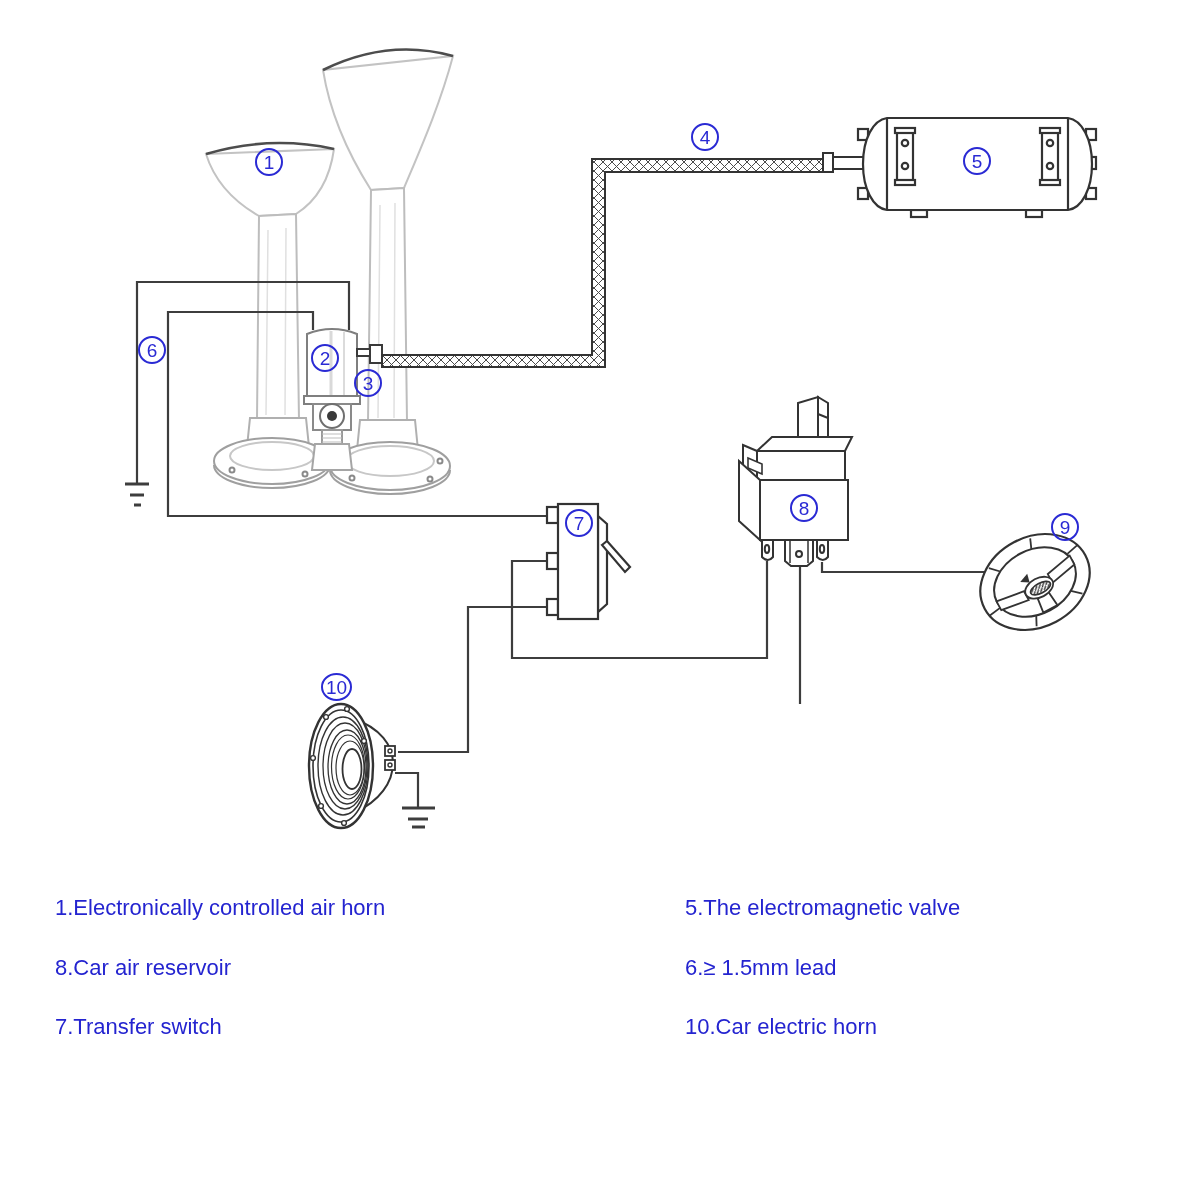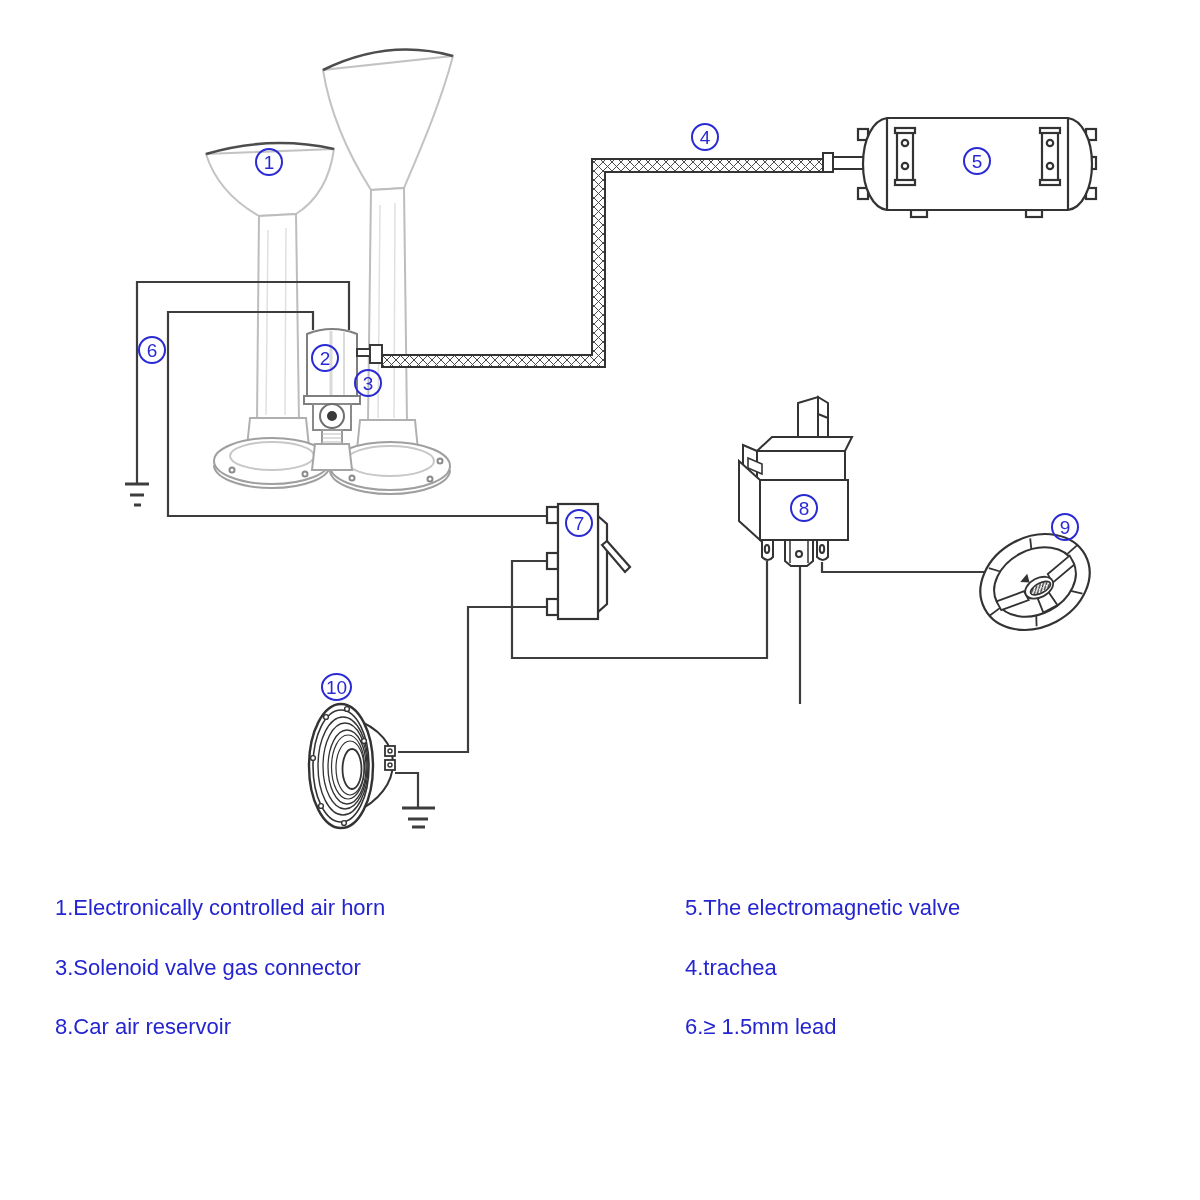"3.Solenoid valve gas connector" div.legend-item { html: <div>3.Solenoid valve gas connector</div> -> none }
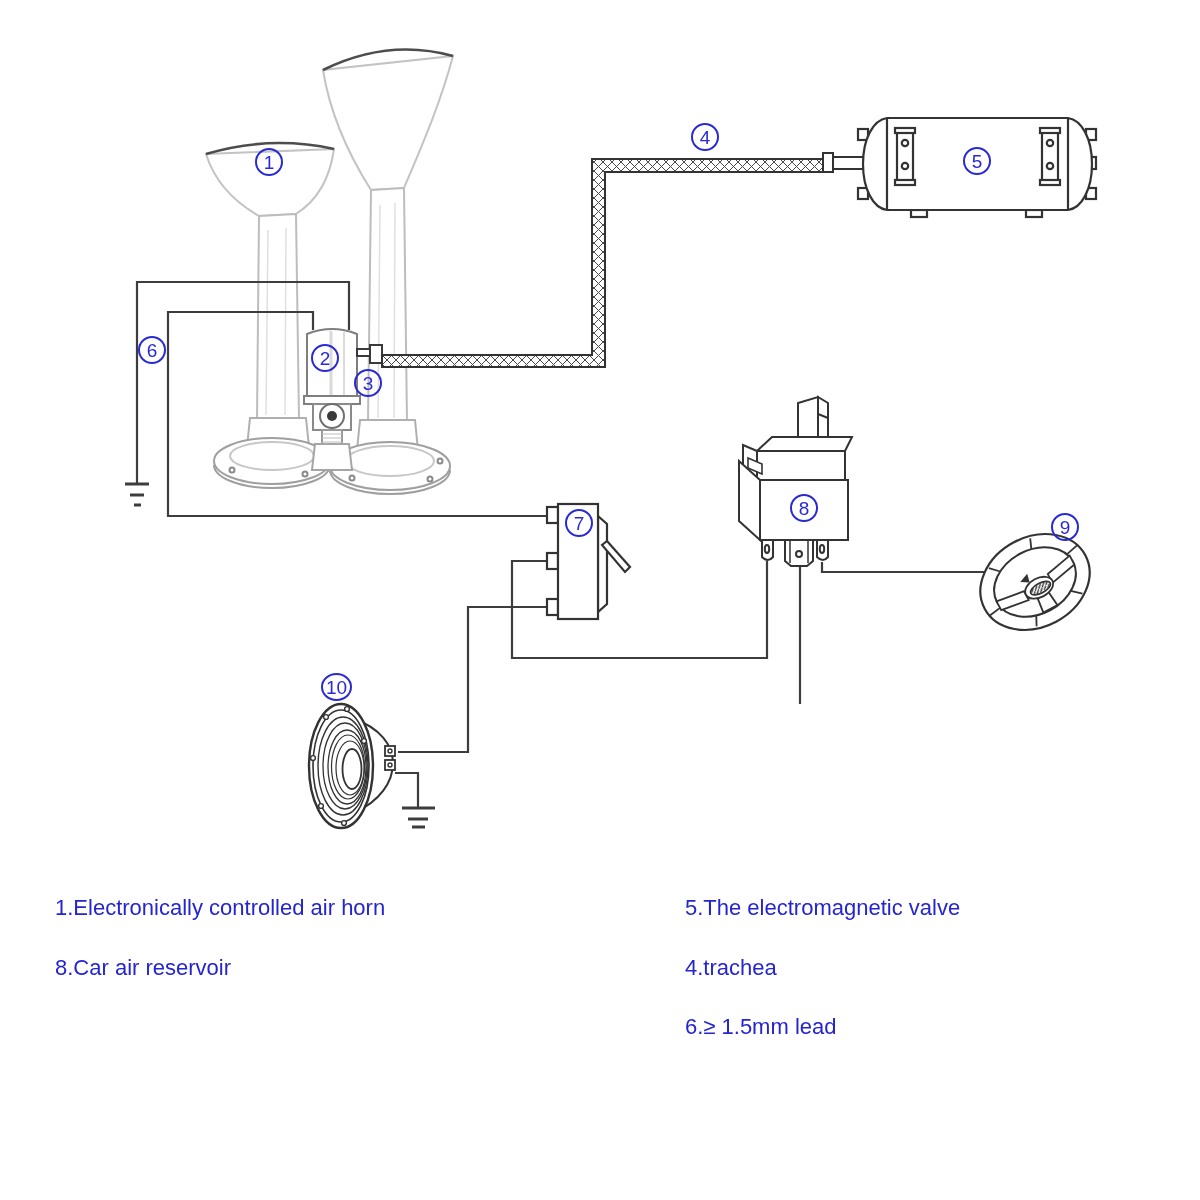"4.trachea" div.legend-item { html: <div>4.trachea</div> -> none }
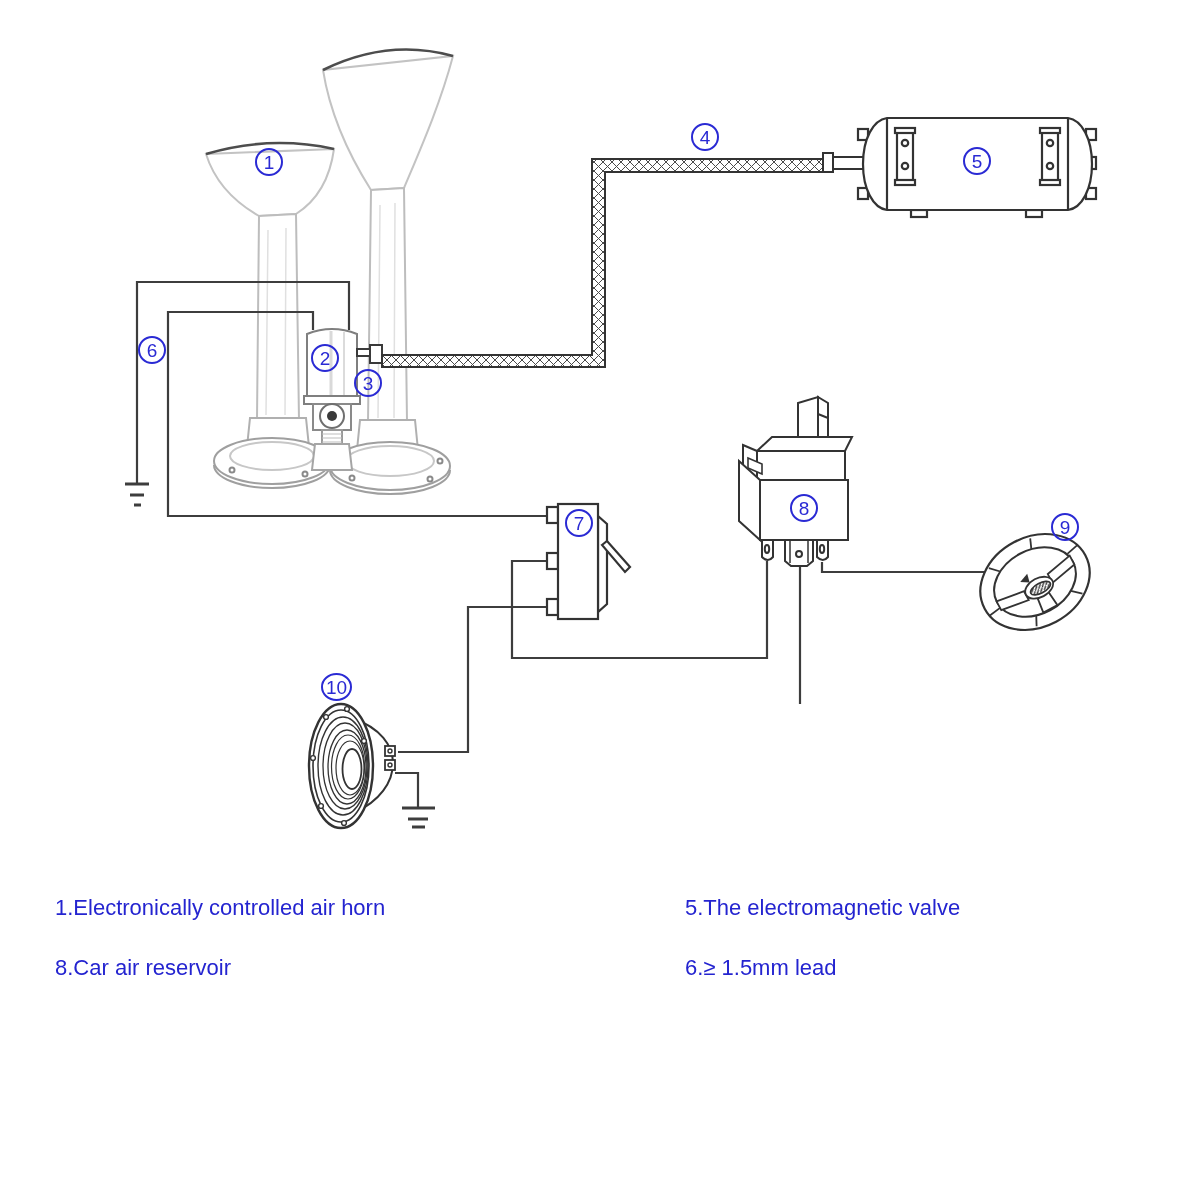"7.Transfer switch" div.legend-item { html: none -> <div>7.Transfer switch</div> }
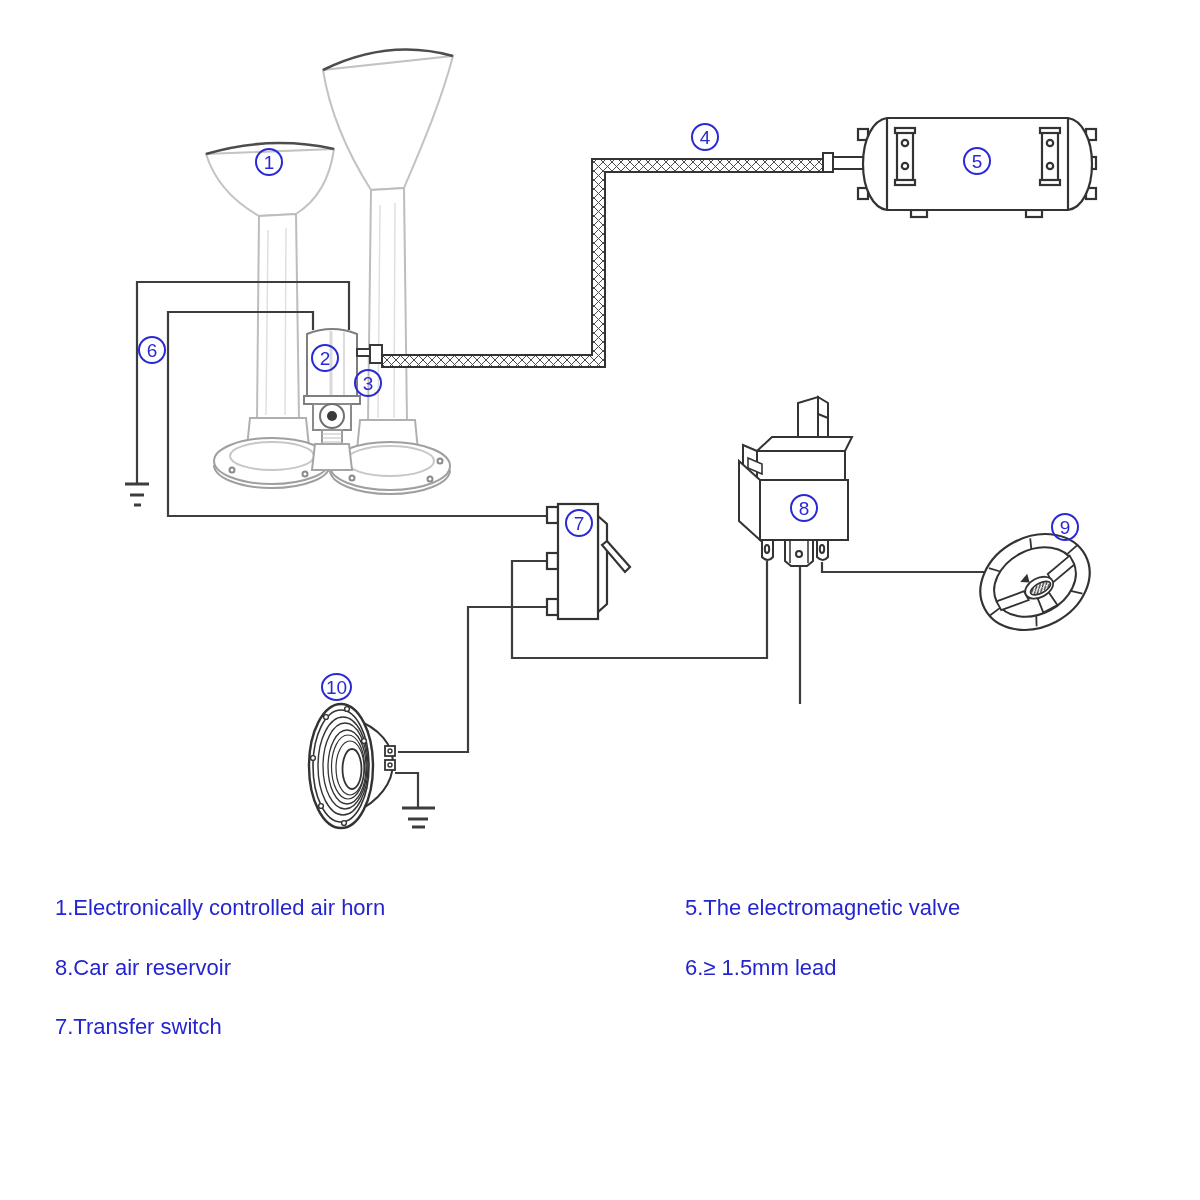"10.Car electric horn" div.legend-item { html: none -> <div>10.Car electric horn</div> }
